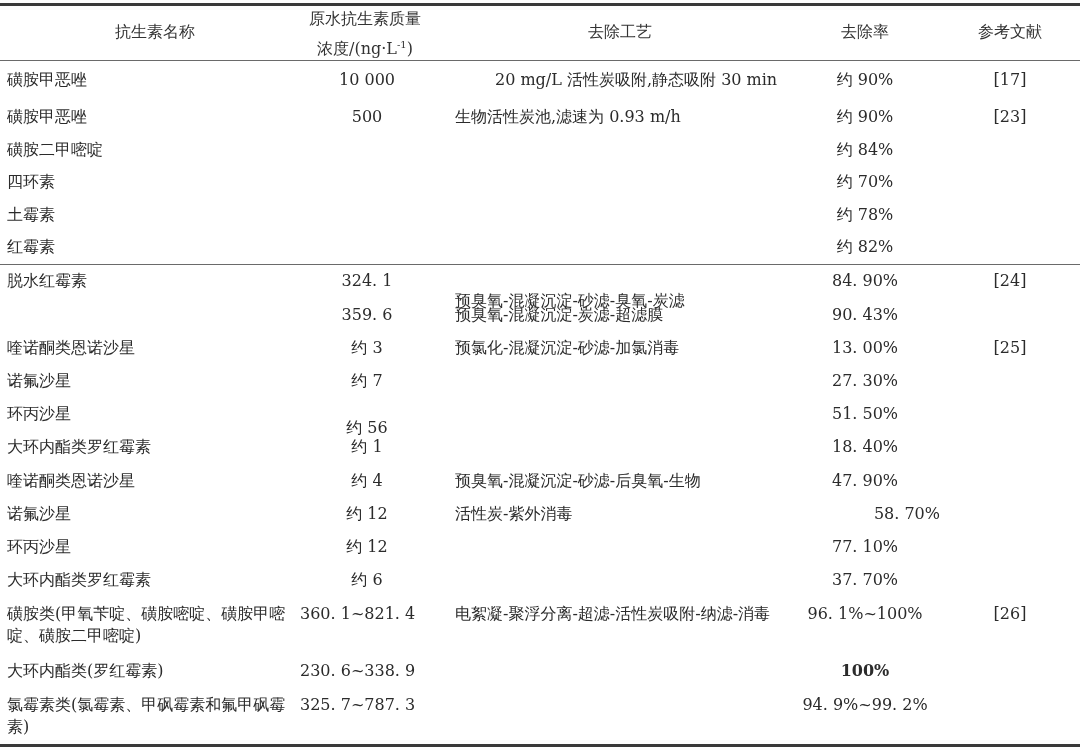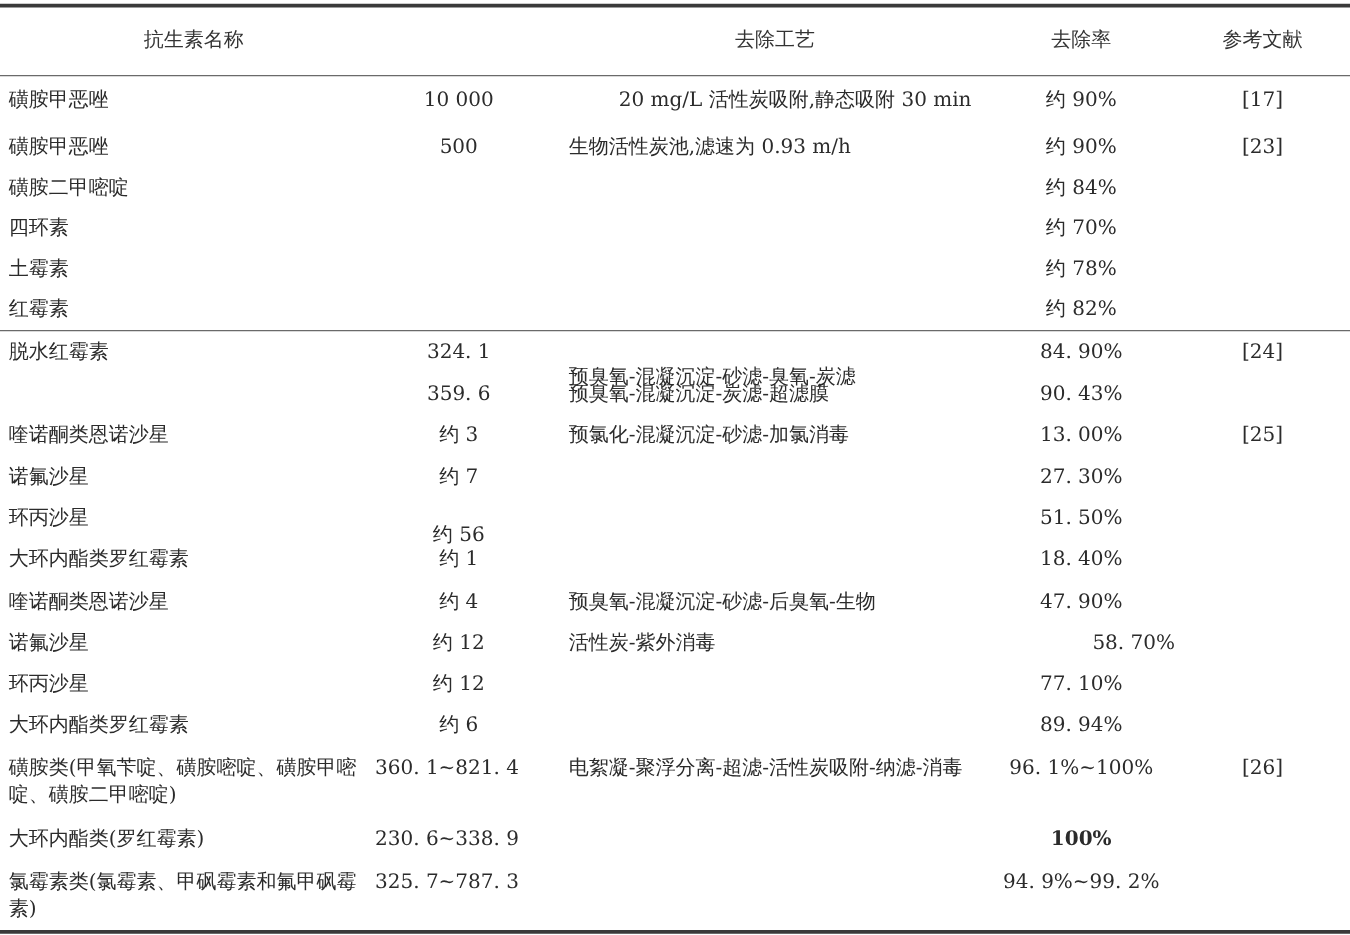"原水抗生素质量" div { html: none -> <div>原水抗生素质量</div> }
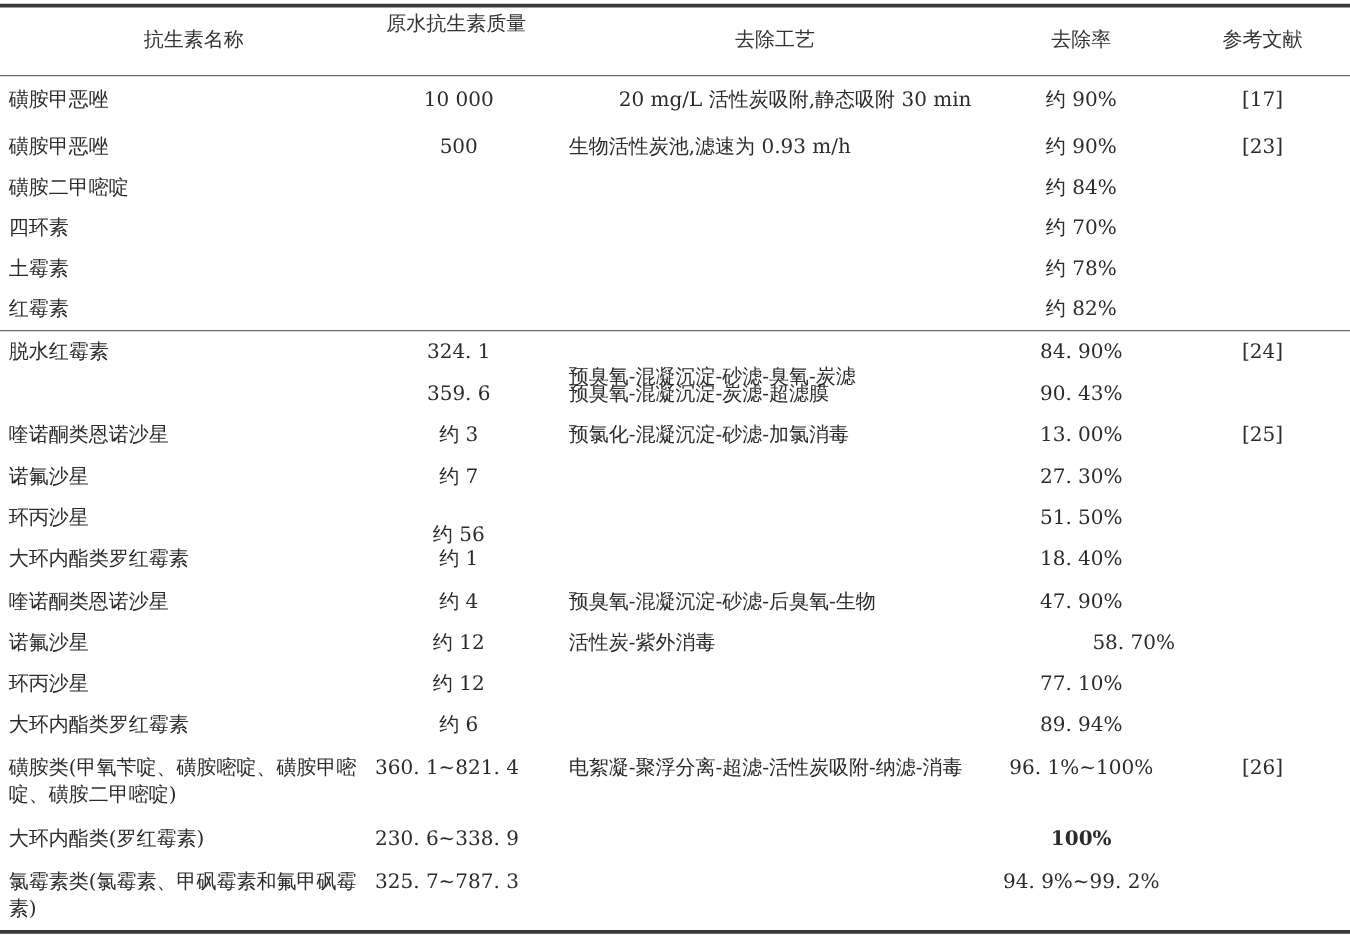"浓度/(ng·L-1)" div { html: none -> <div><span>浓度/(ng·L</span><sup>-1</sup><span>)</span></div> }
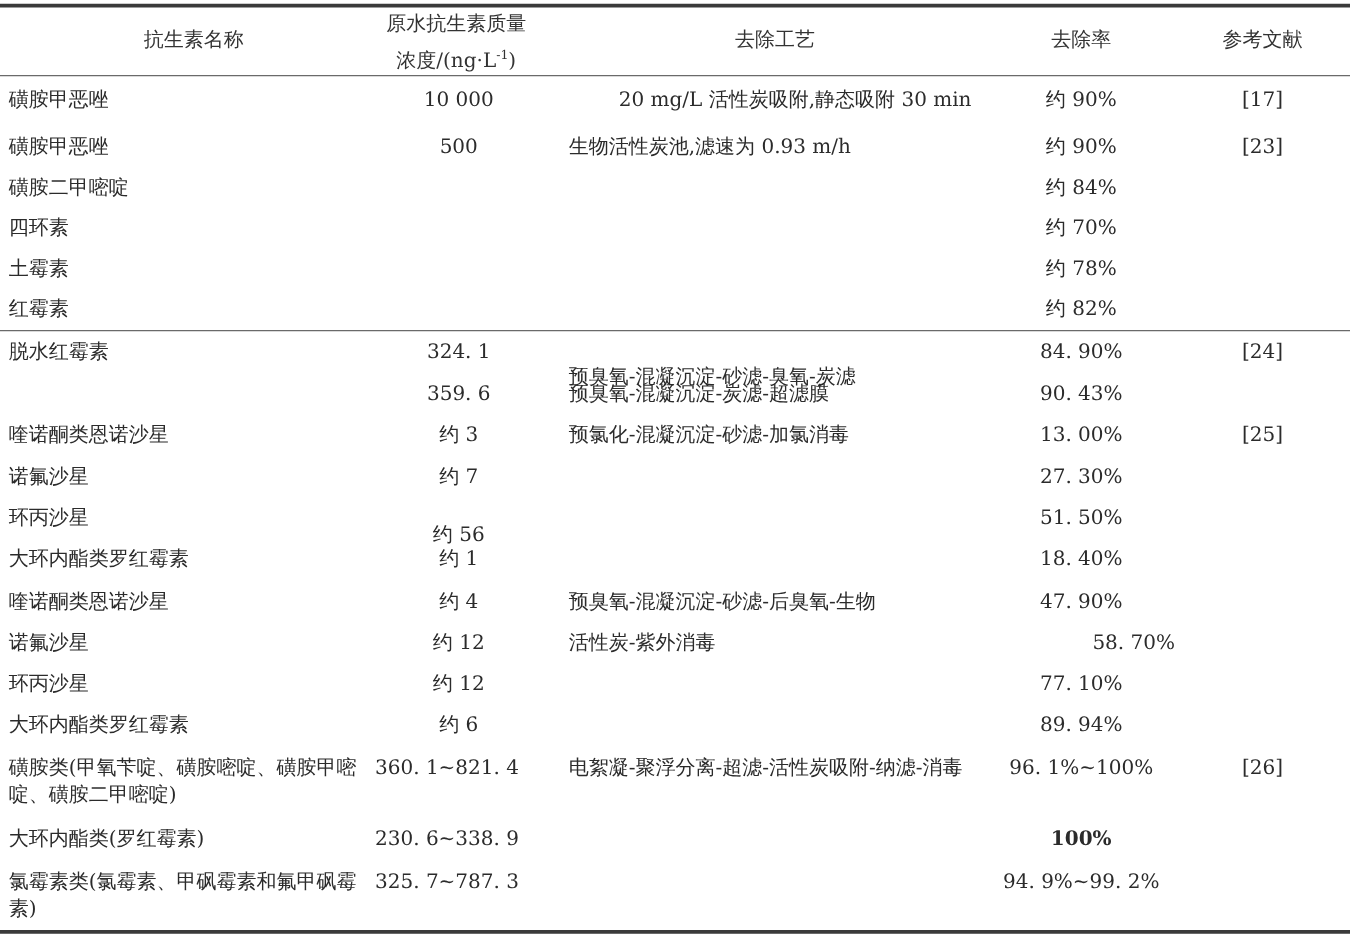"89. 94%" div.cell { text: 89. 94% -> 37. 70% }
